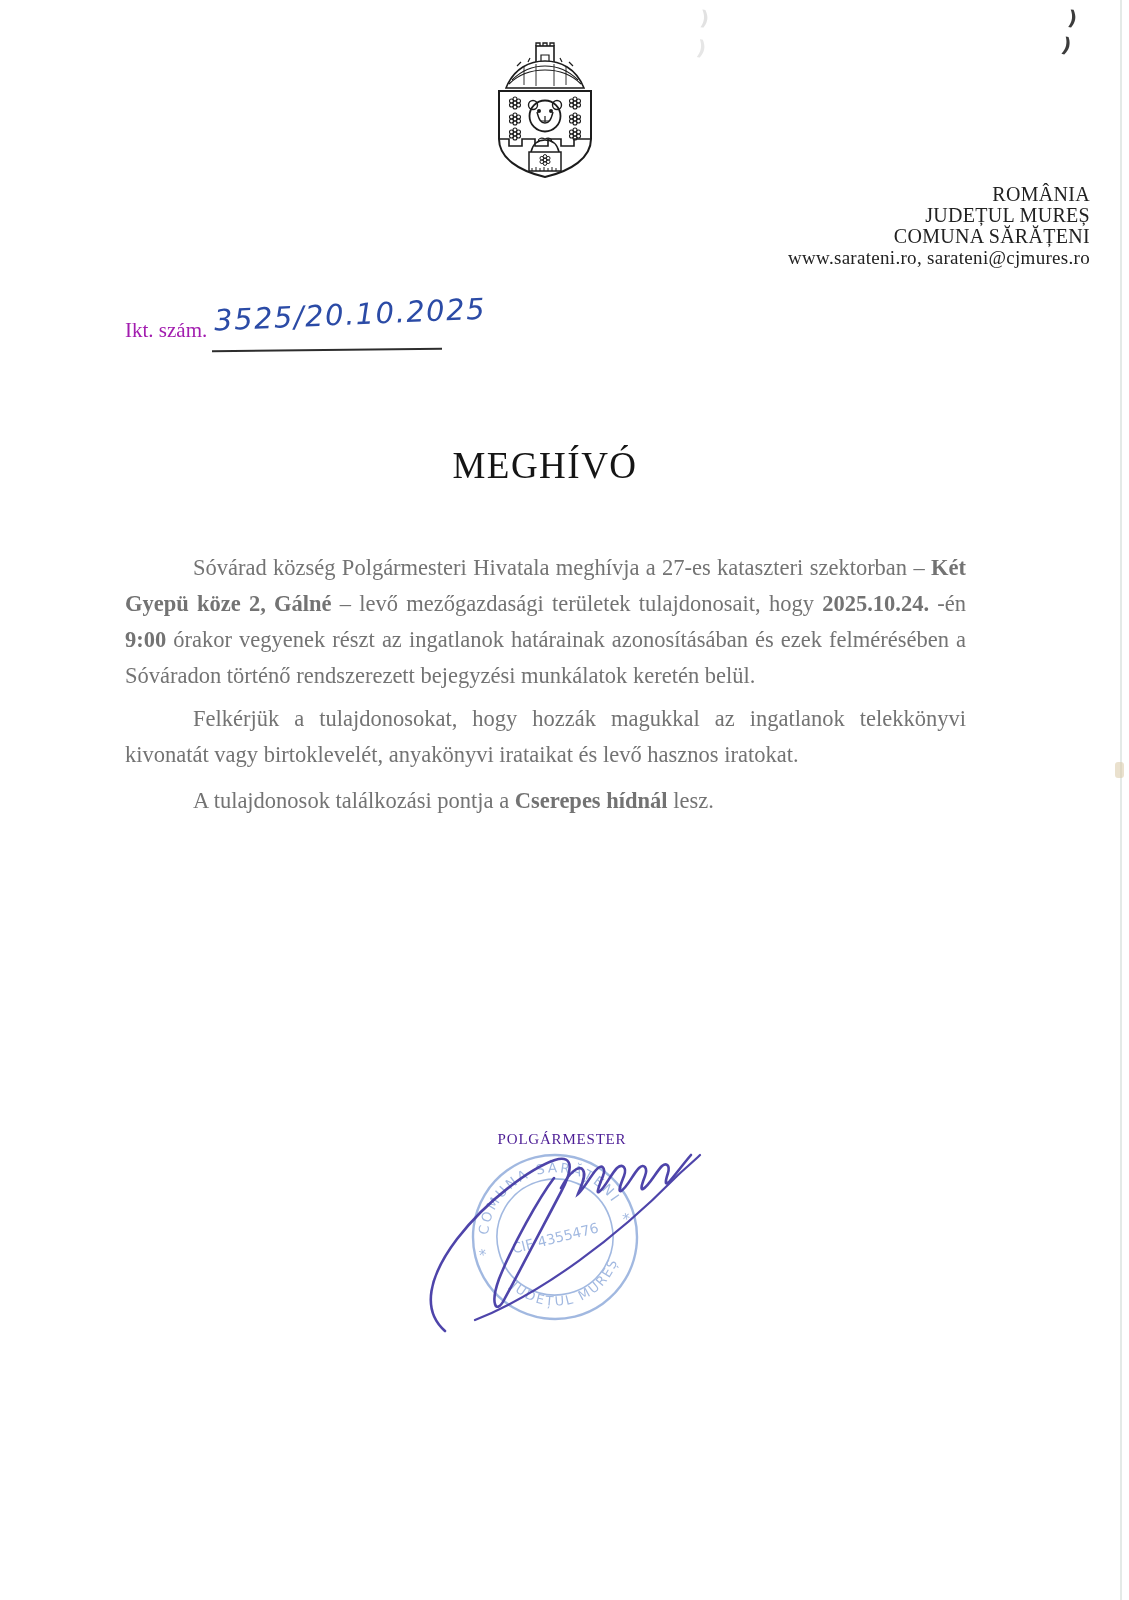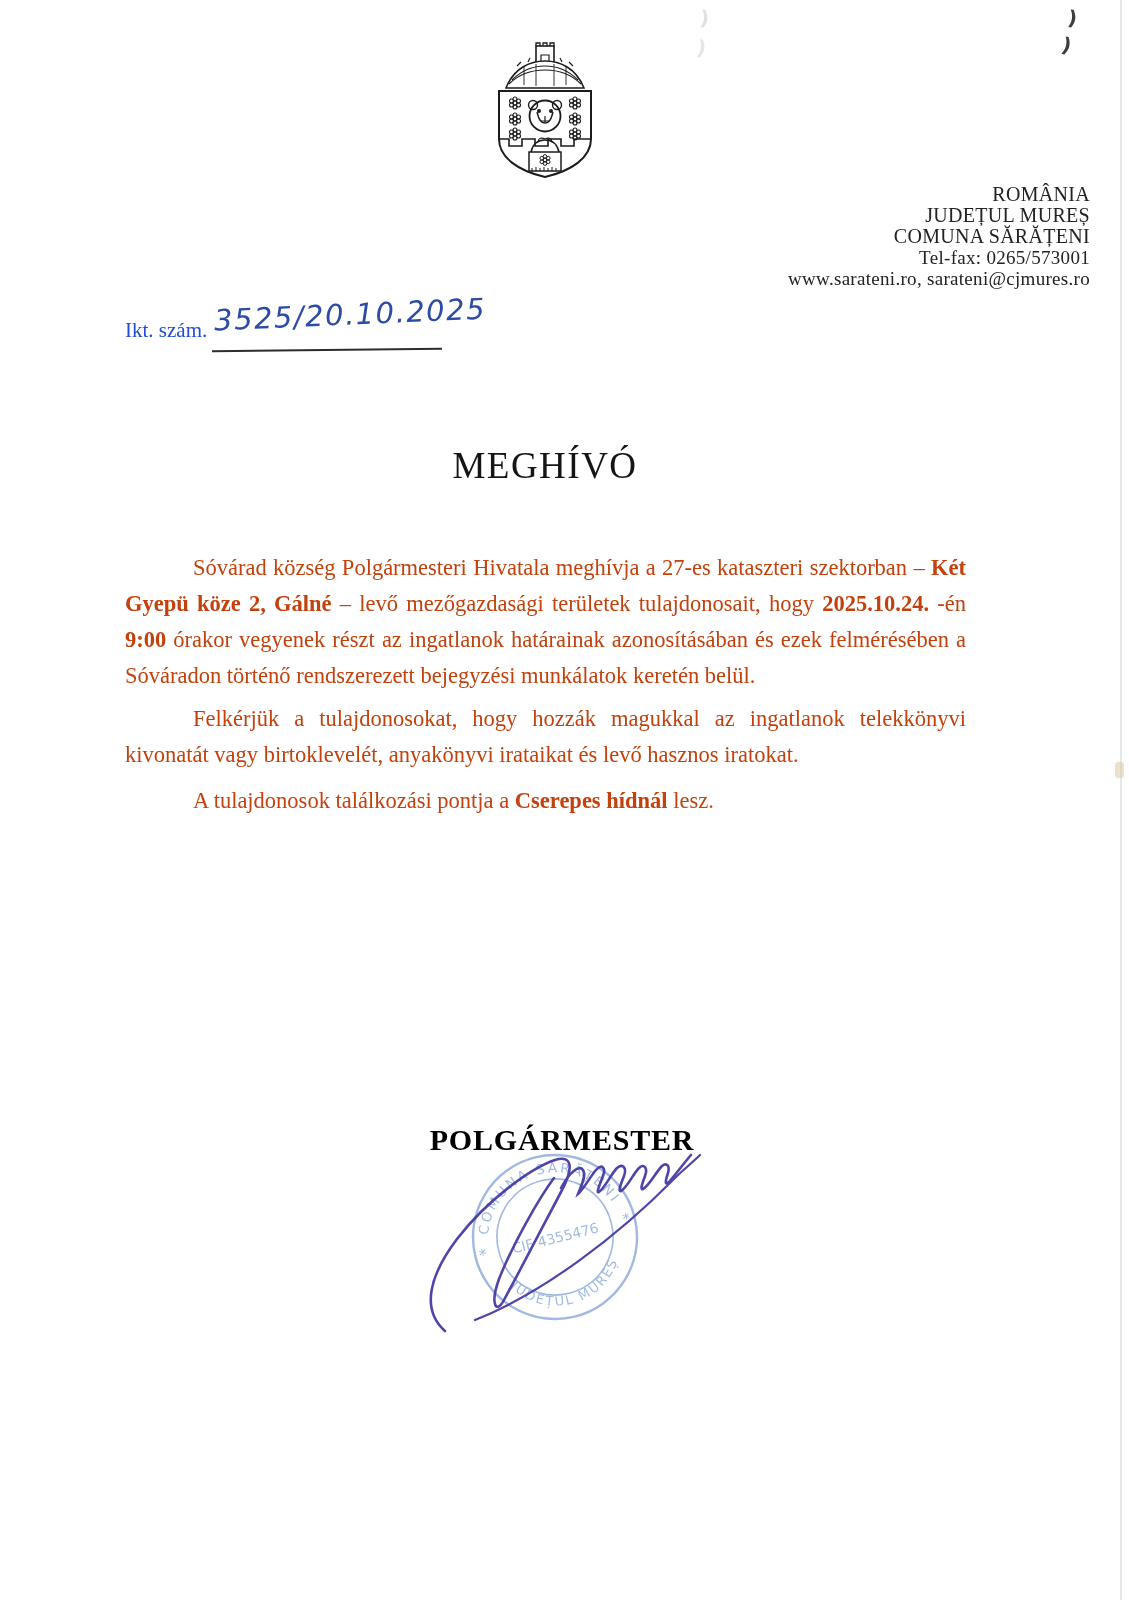"Tel-fax: 0265/573001" div.hline { html: <div>Tel-fax: 0265/573001</div> -> none }
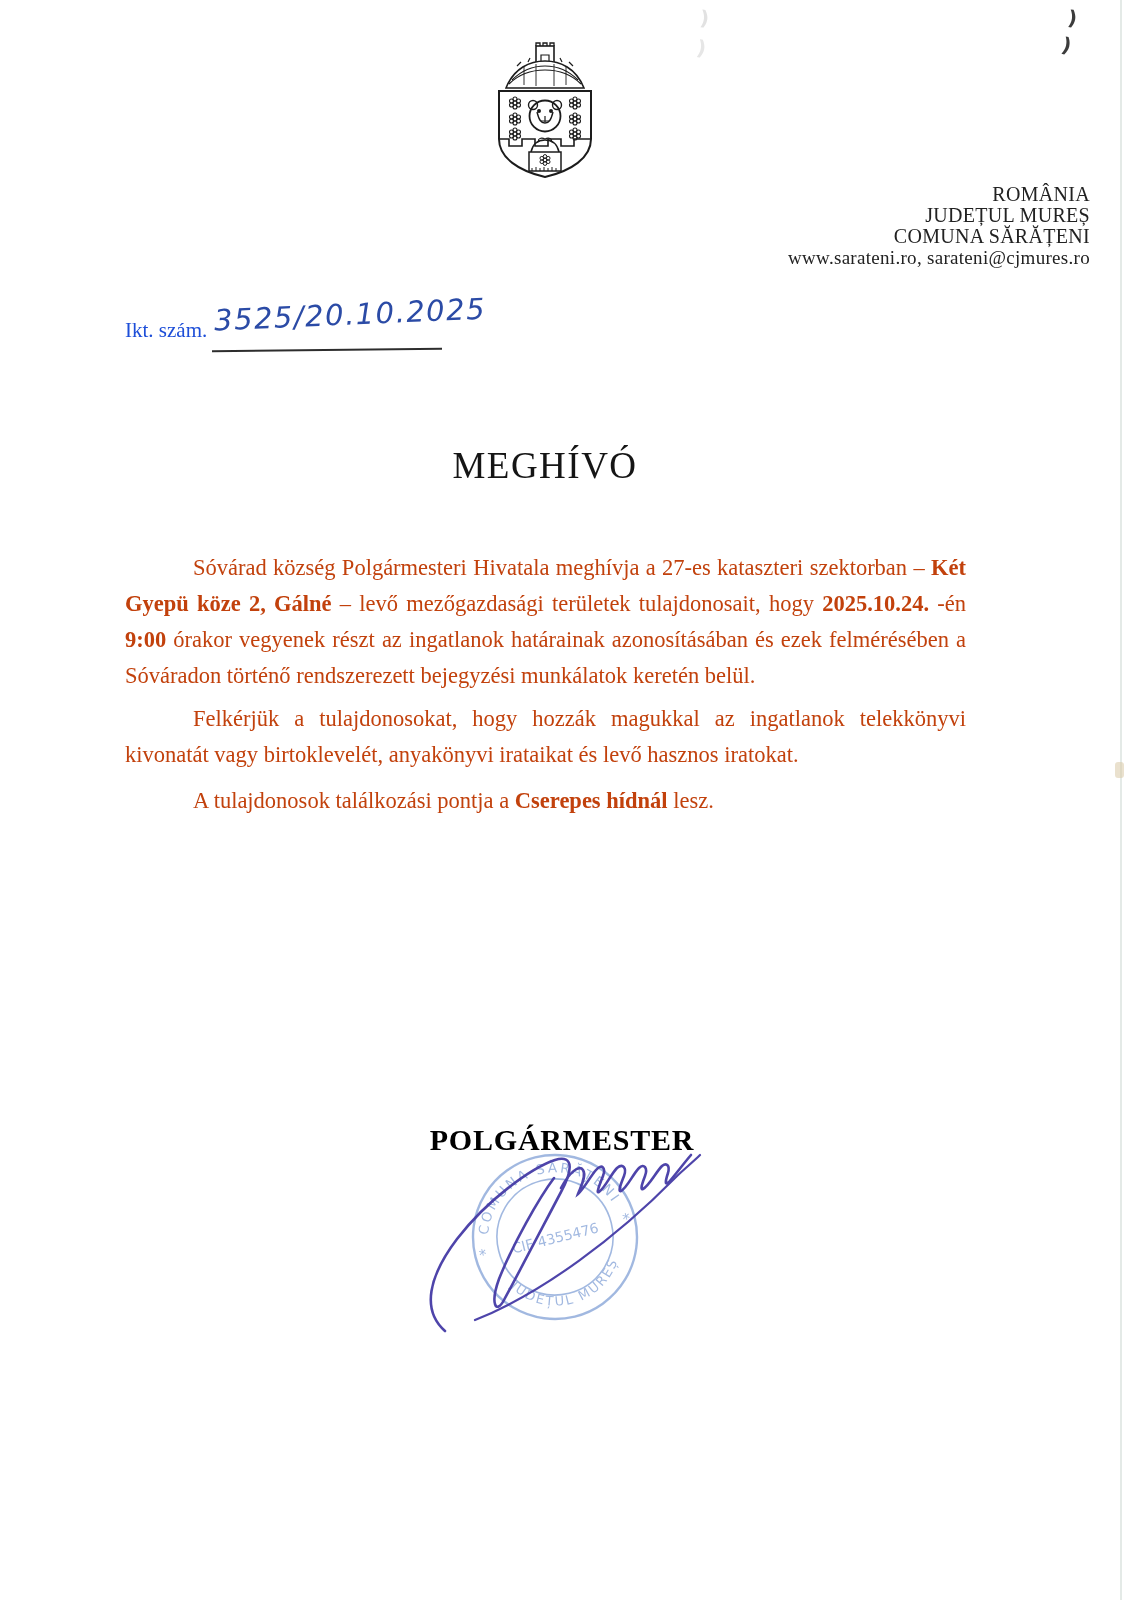"Ikt. szám." .ref-label { color: #1d4ed8 -> #a21caf }
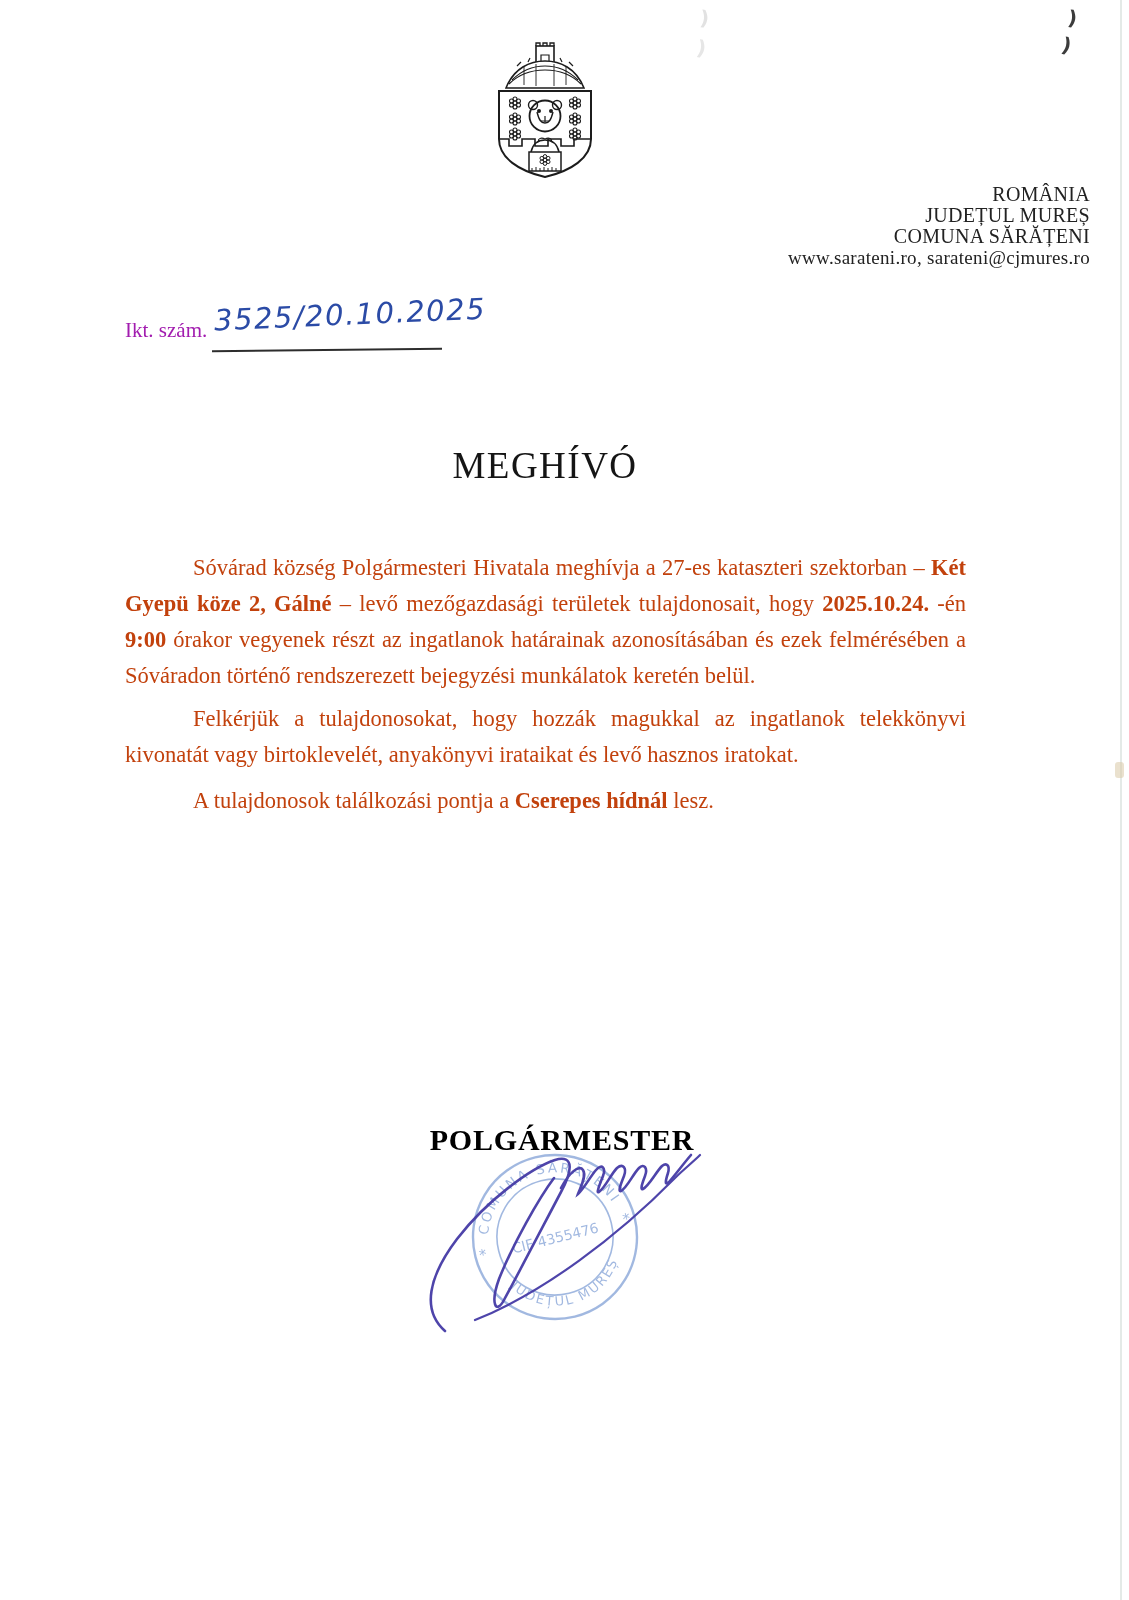"Sóvárad község Polgármesteri Hivatala" .body-text p { color: #c2410c -> #737373 }
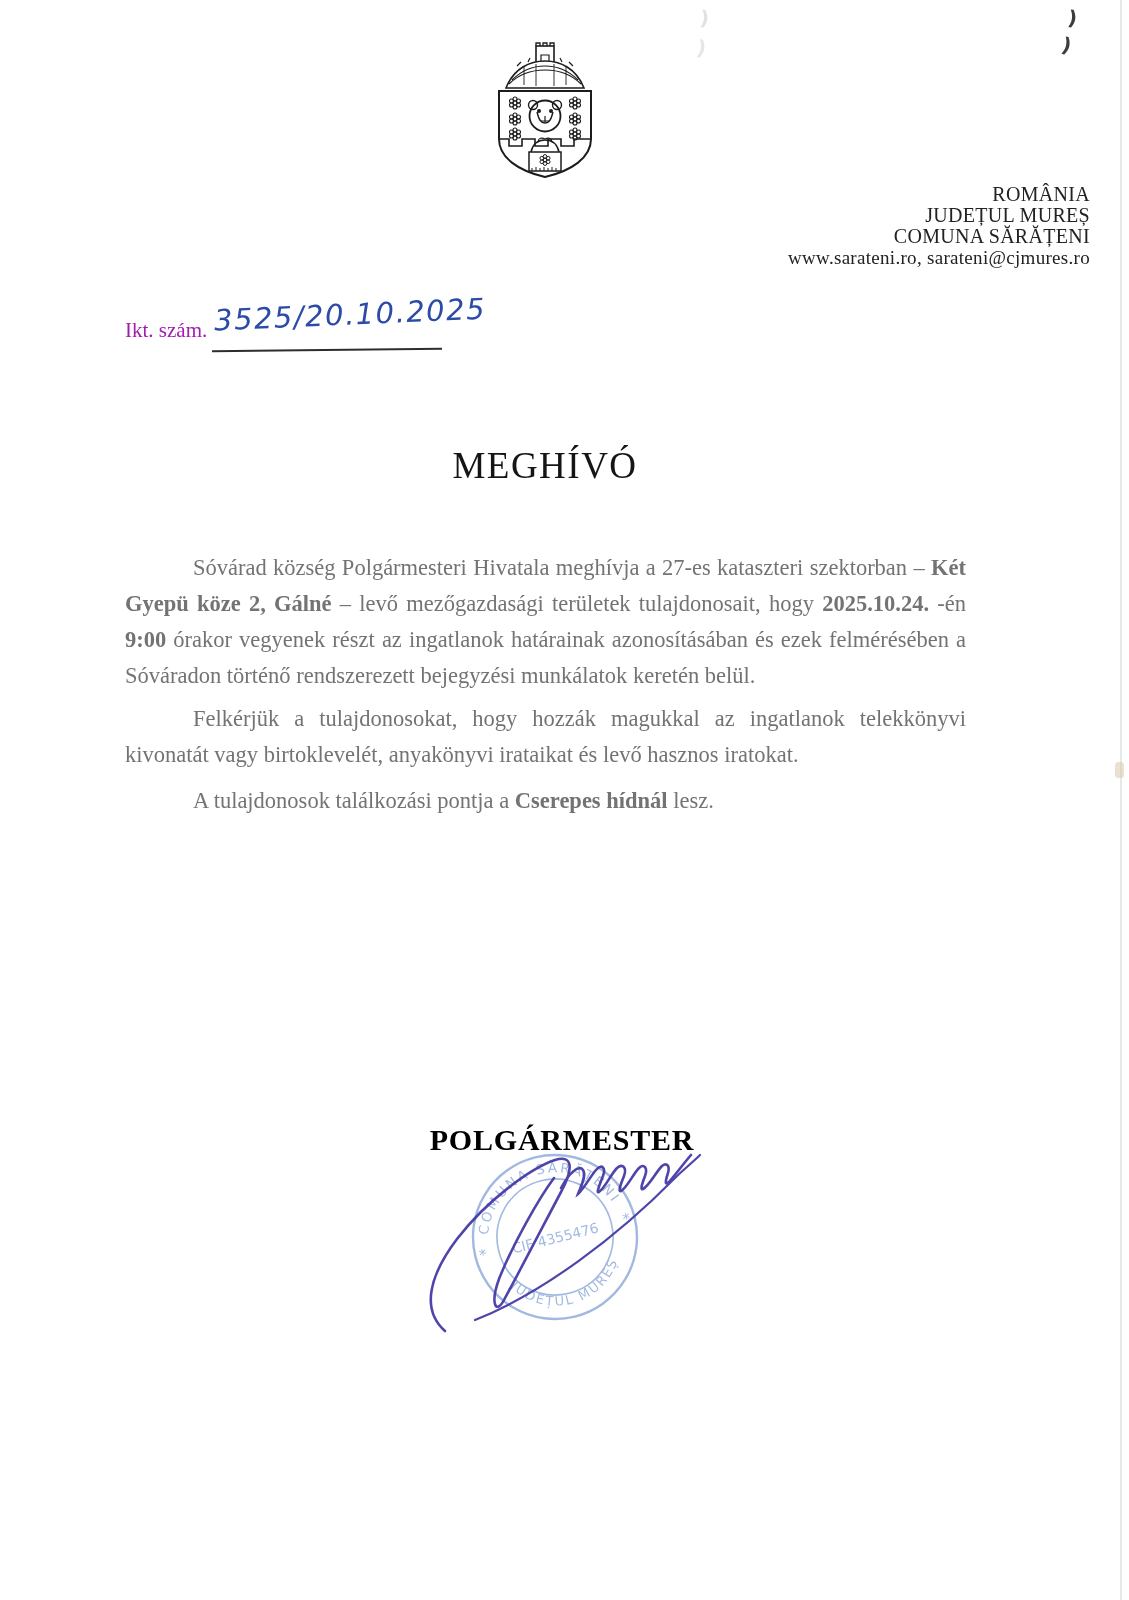"POLGÁRMESTER" .sig-role,.sig-name { color: #000000 -> #4c1d95; font-size: 30px -> 15px; font-weight: bold -> normal }
